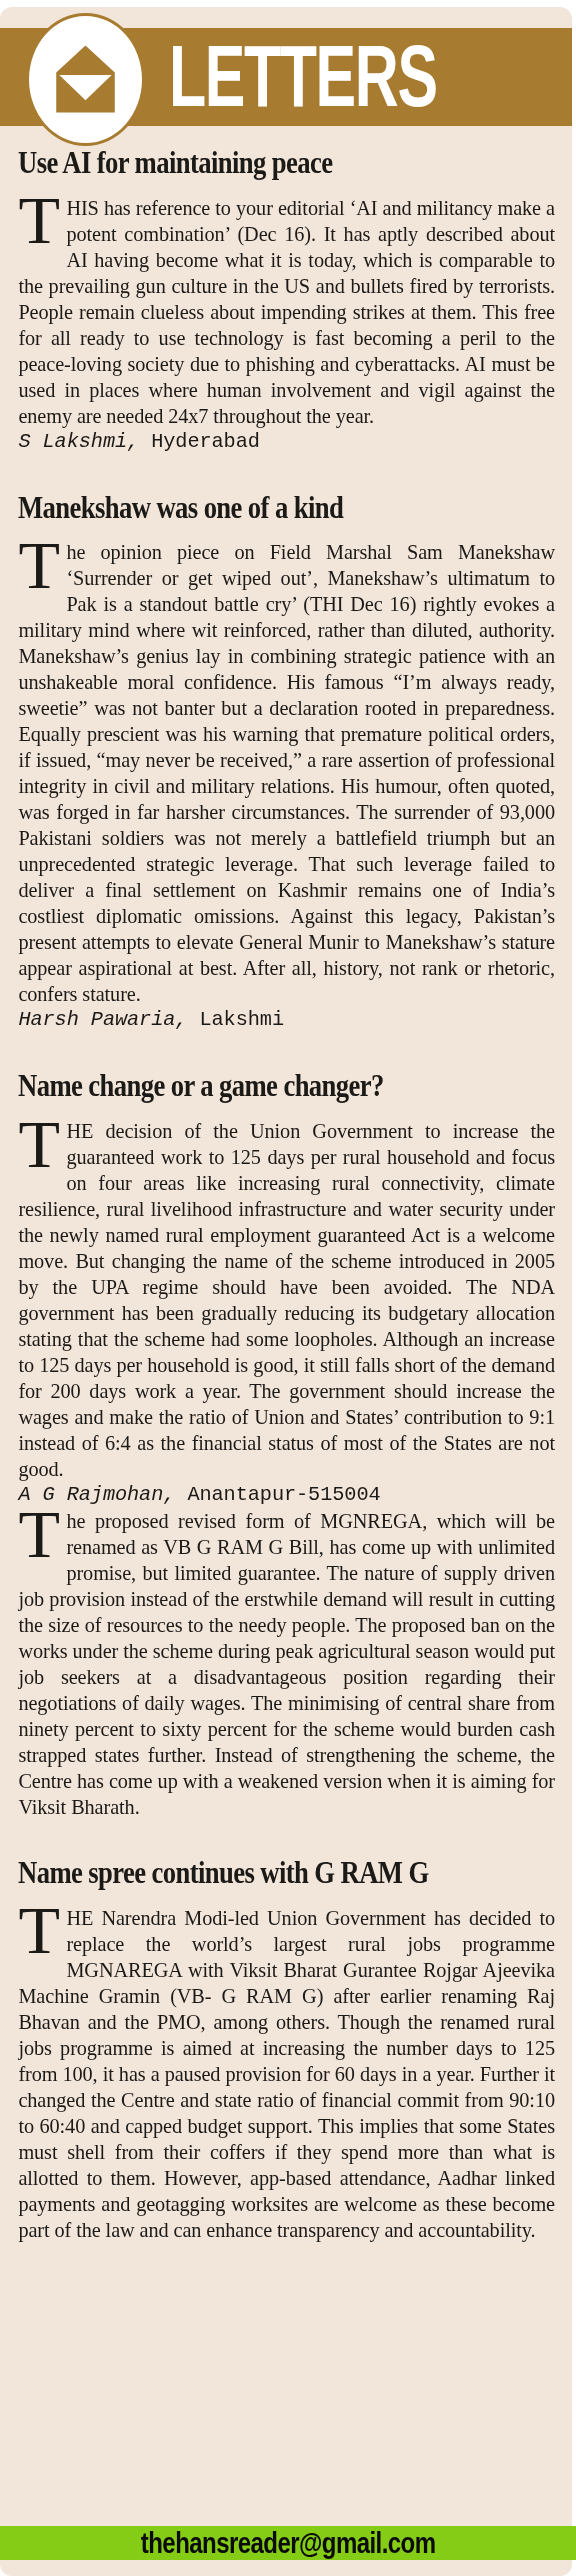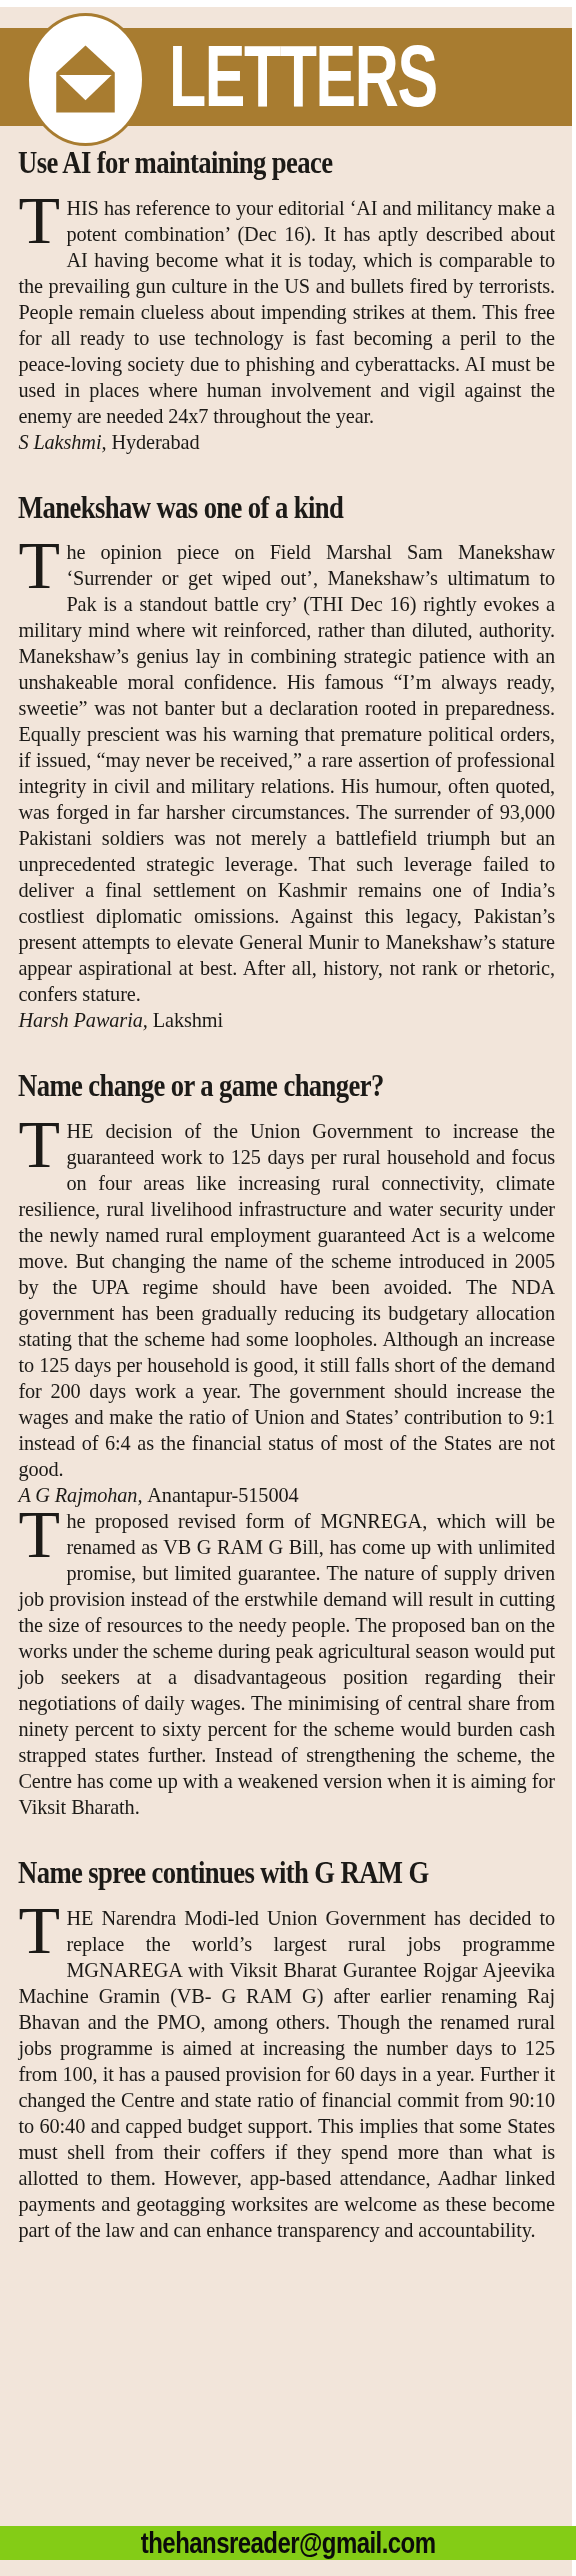"LETTERS" .panel { border-radius: none -> 12px }
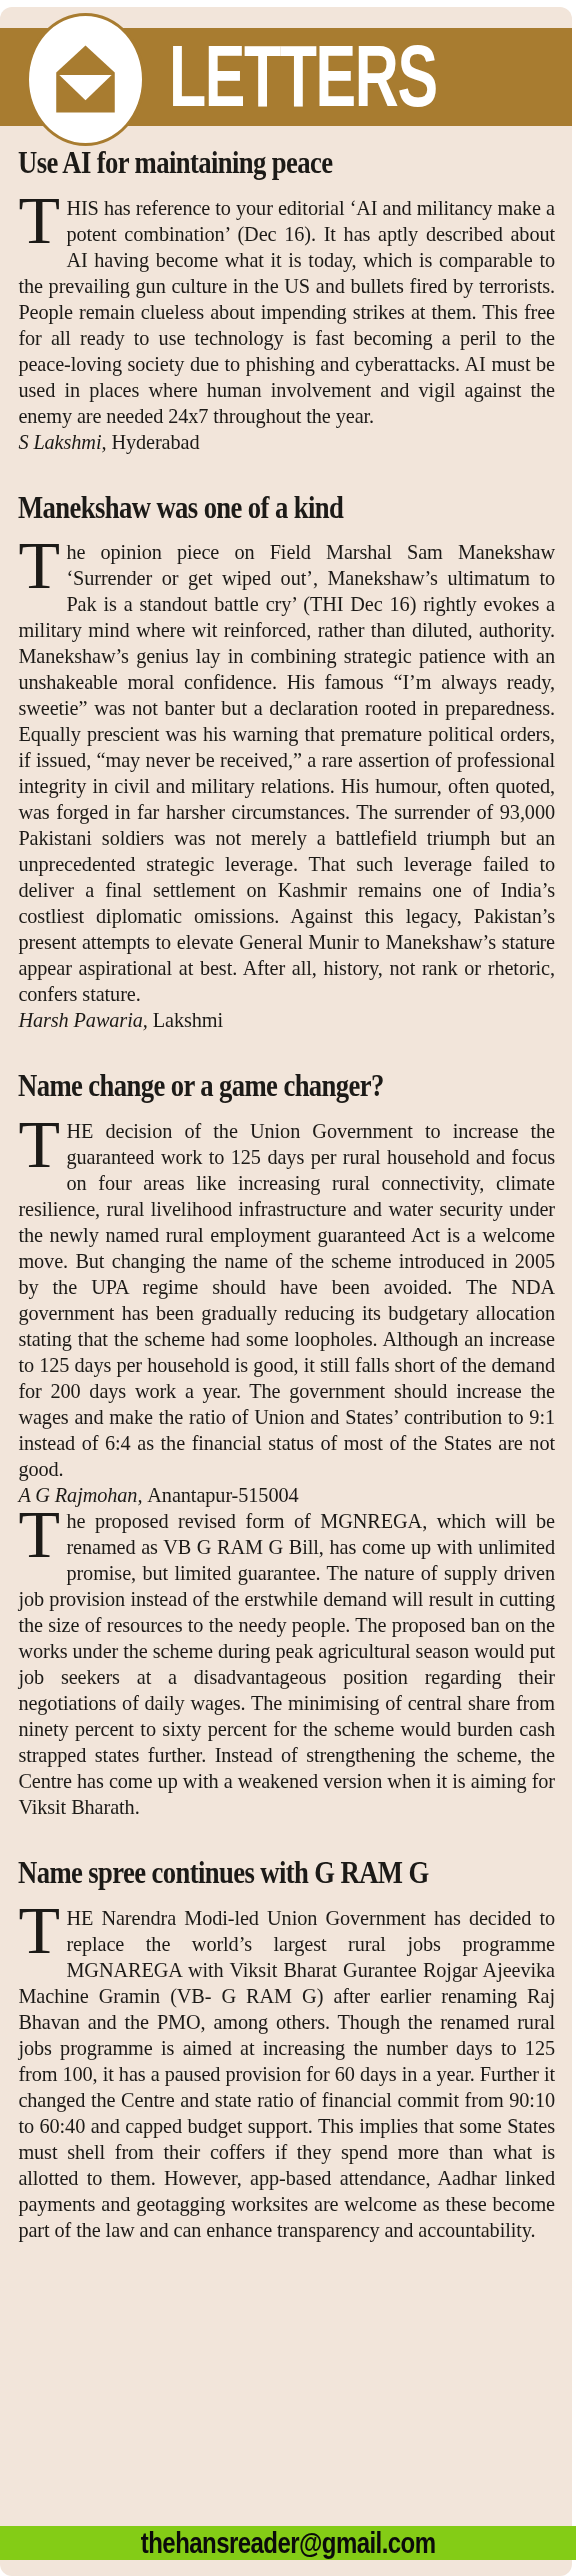"S Lakshmi, Hyderabad" .sig { font-family: none -> Liberation Mono, monospace }
